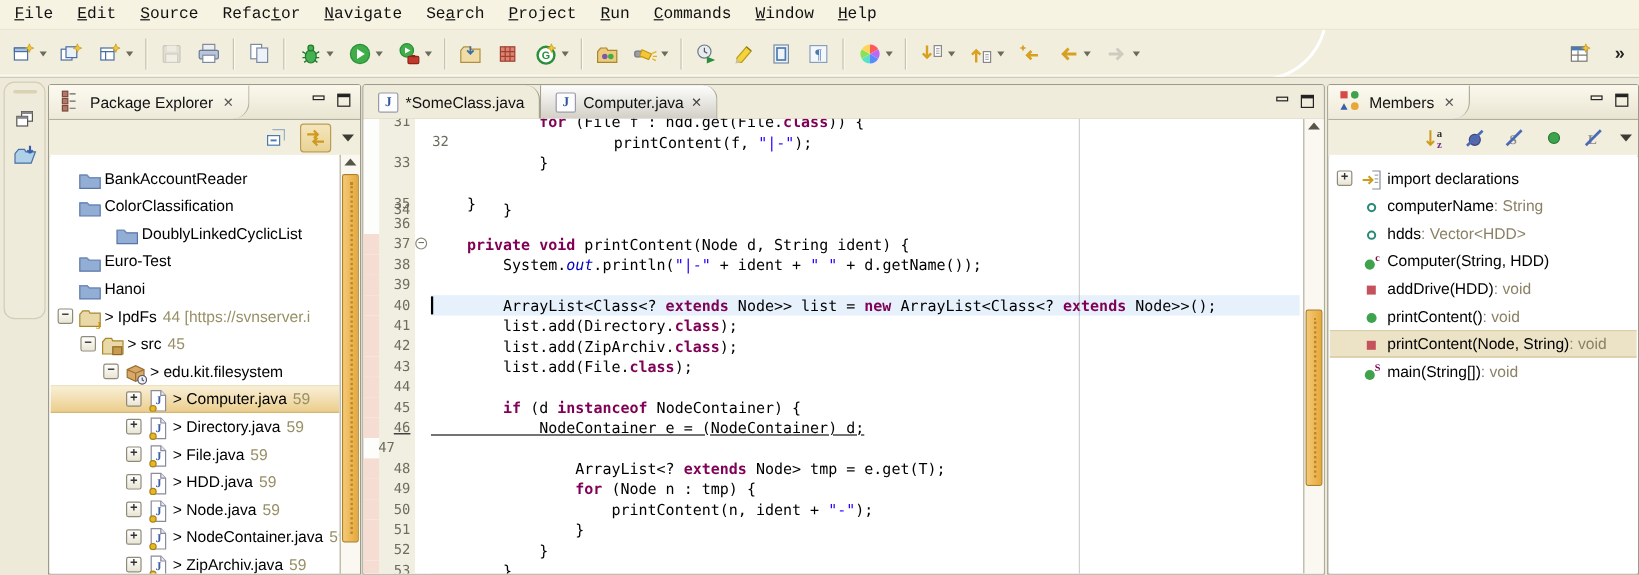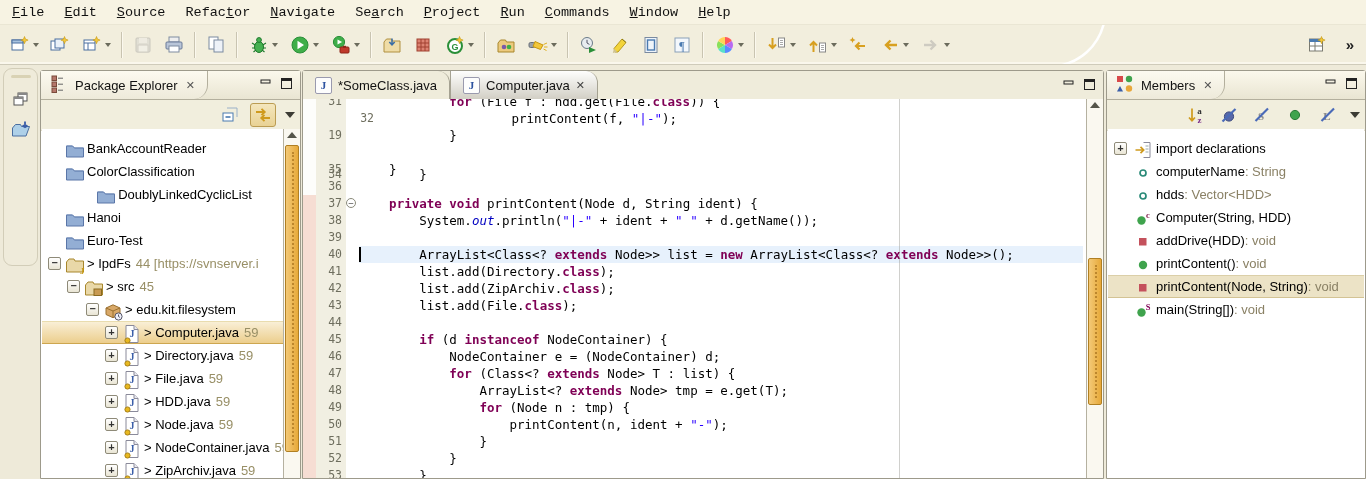"19" span.c-num { text: 19 -> 33 }
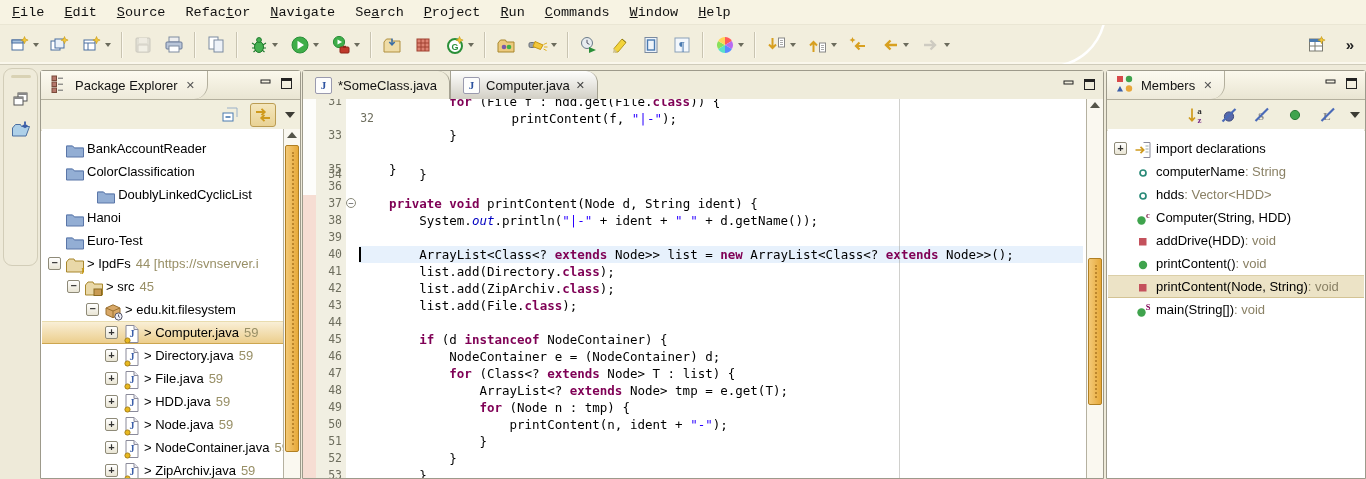"Hanoi" div.tree-row { order: before "Euro-Test" -> after "Euro-Test" }
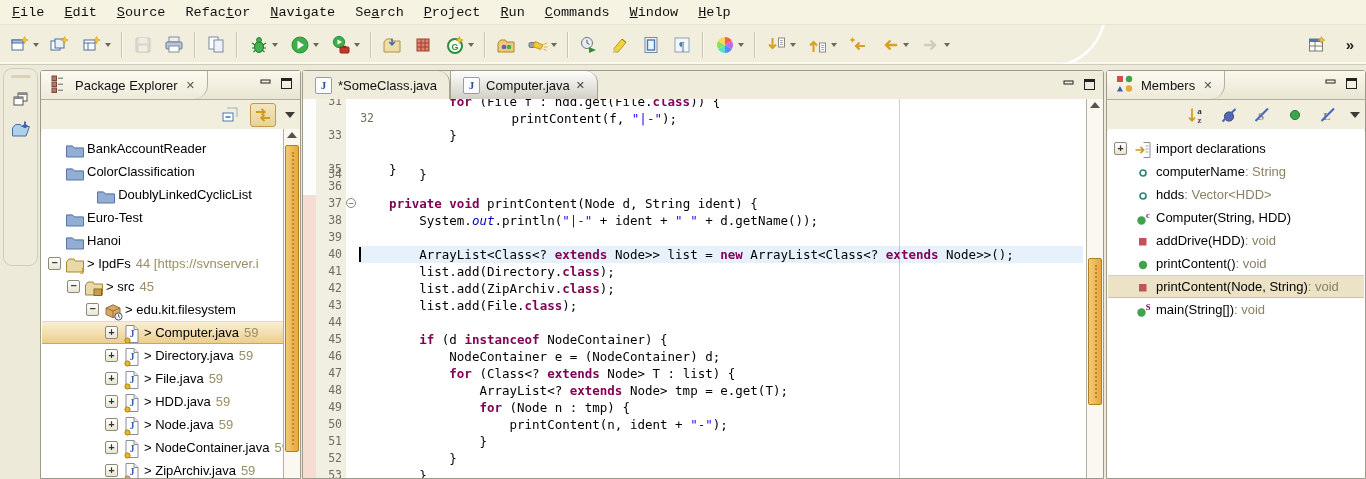"46" div.cline { text-decoration: none -> underline }
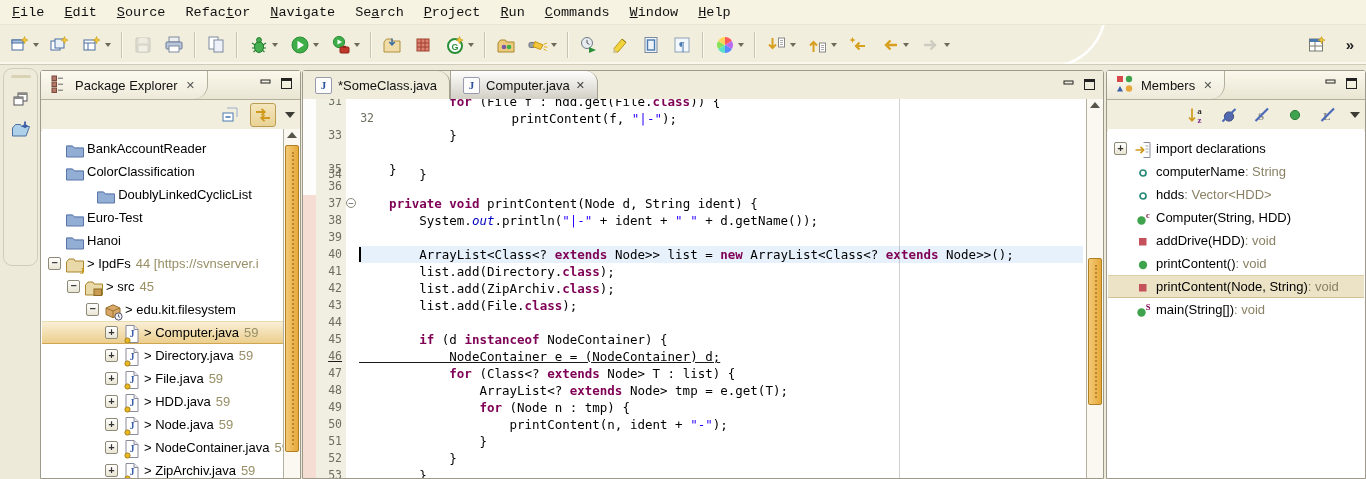"47" div.cline { flex-direction: none -> column }
